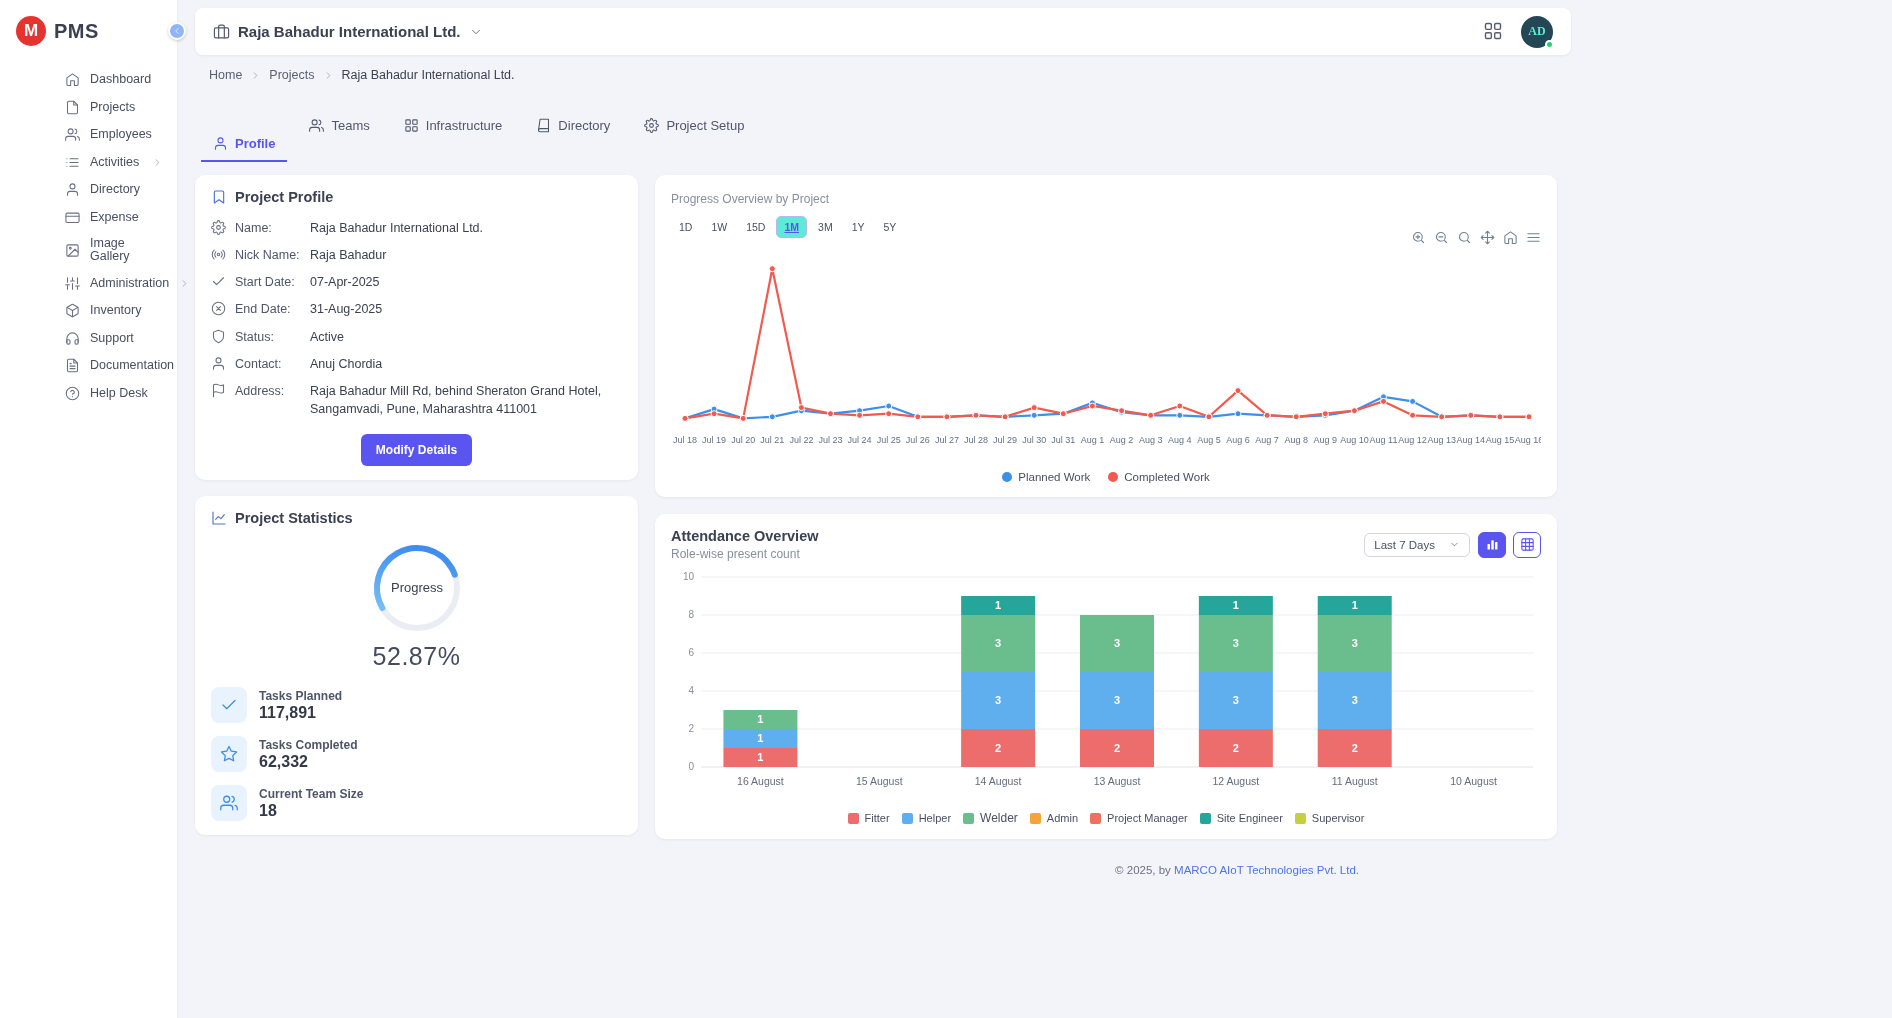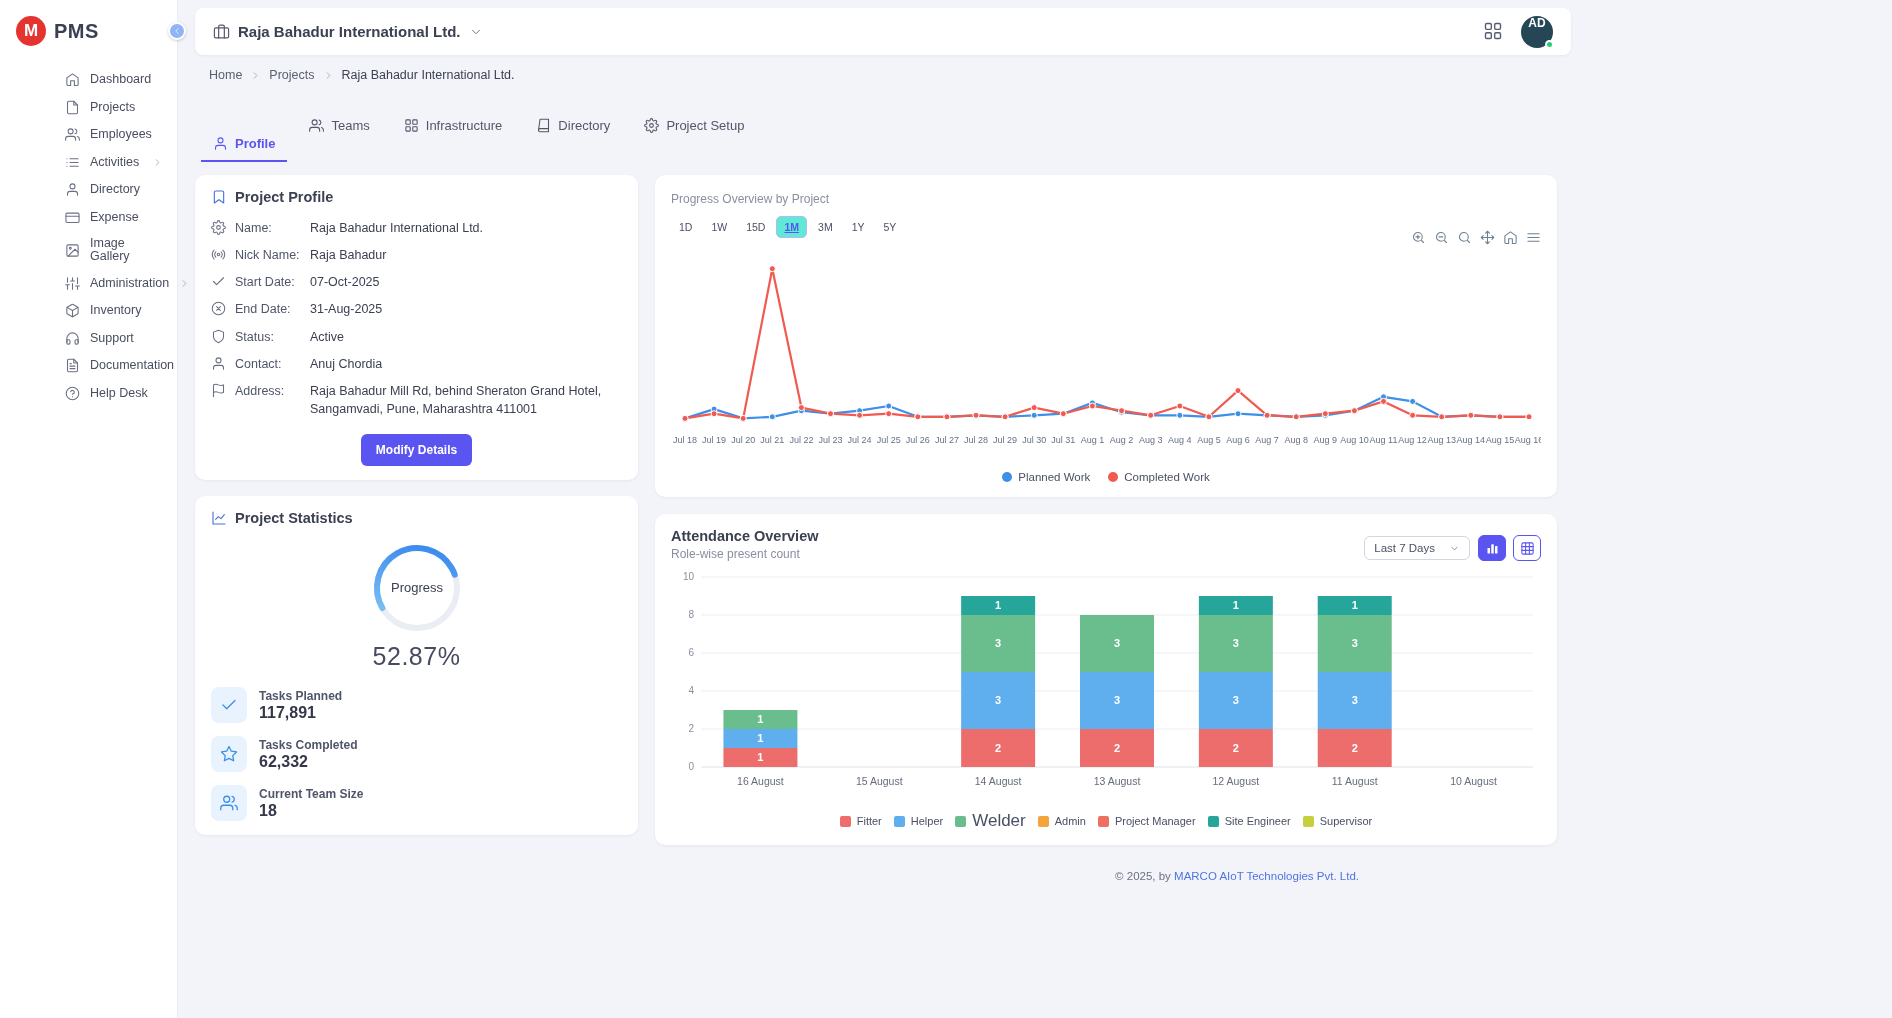"AD" .avatar { align-items: flex-start -> center; color: #ffffff -> #5eead4; font-family: none -> Liberation Serif, serif }
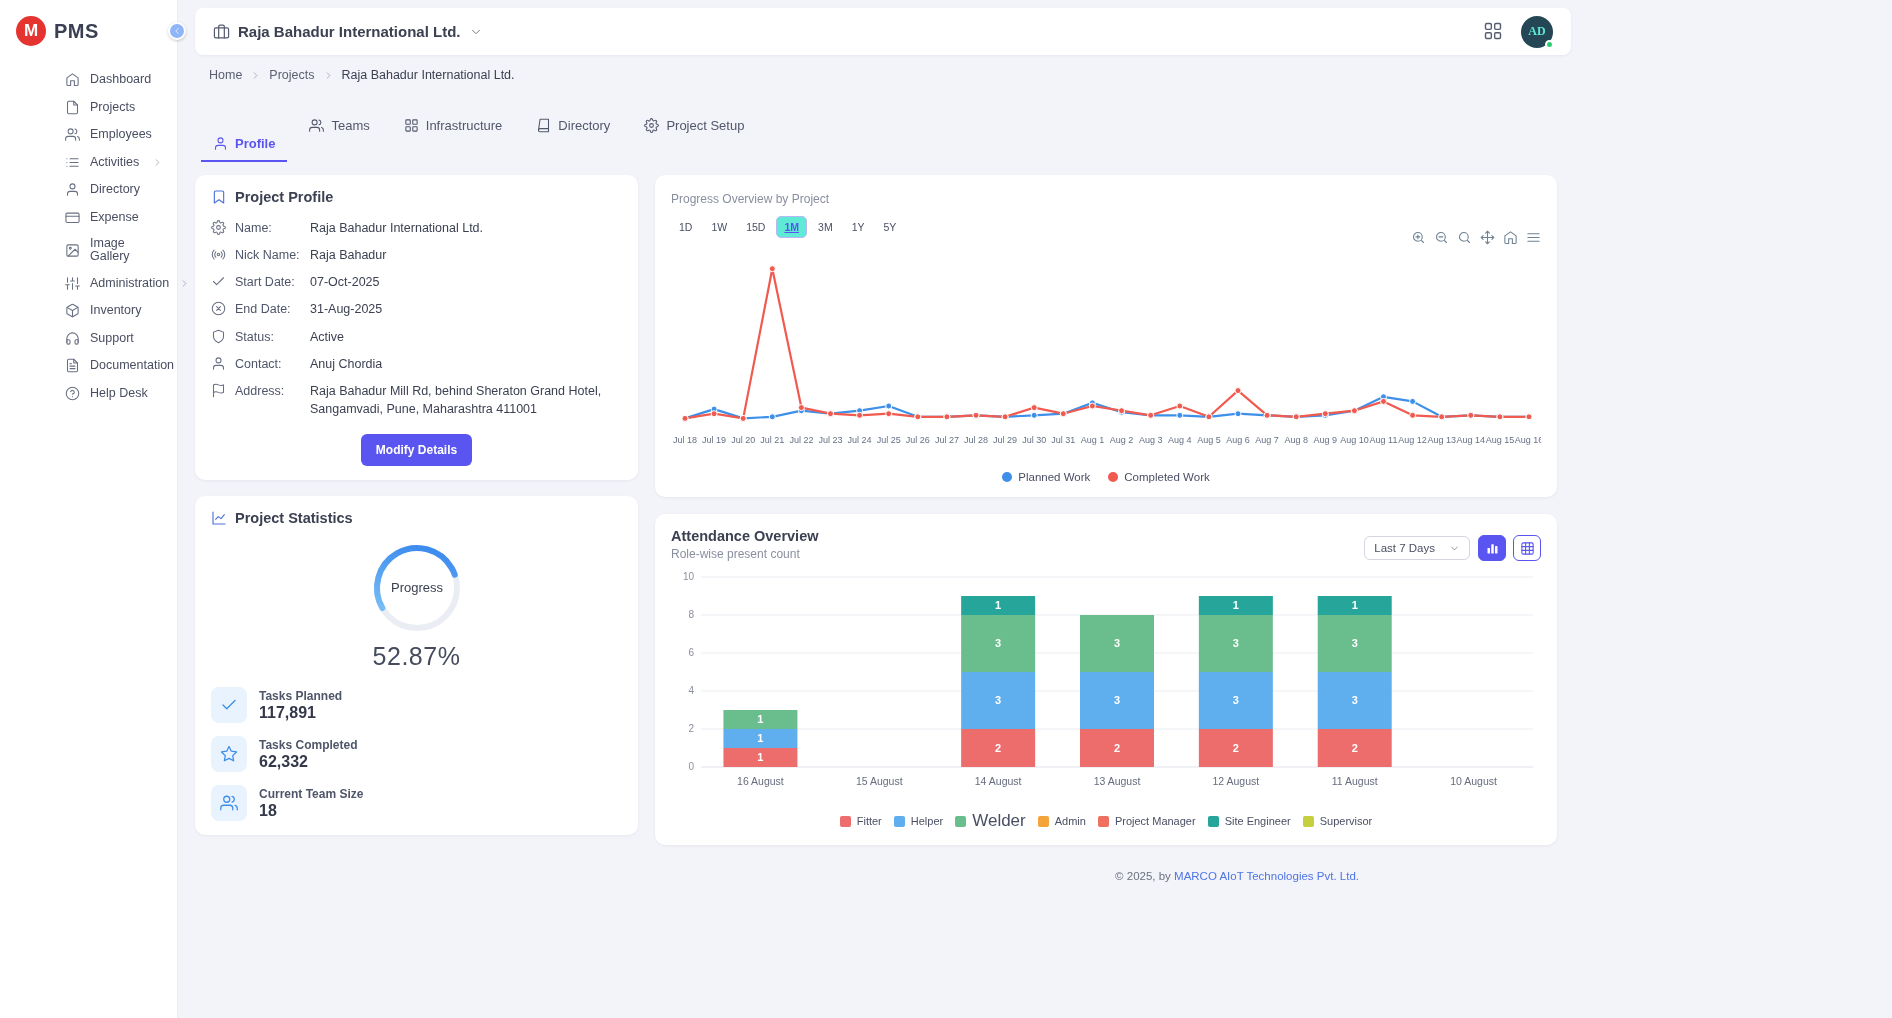"07-Oct-2025" span.fvalue { text: 07-Oct-2025 -> 07-Apr-2025 }
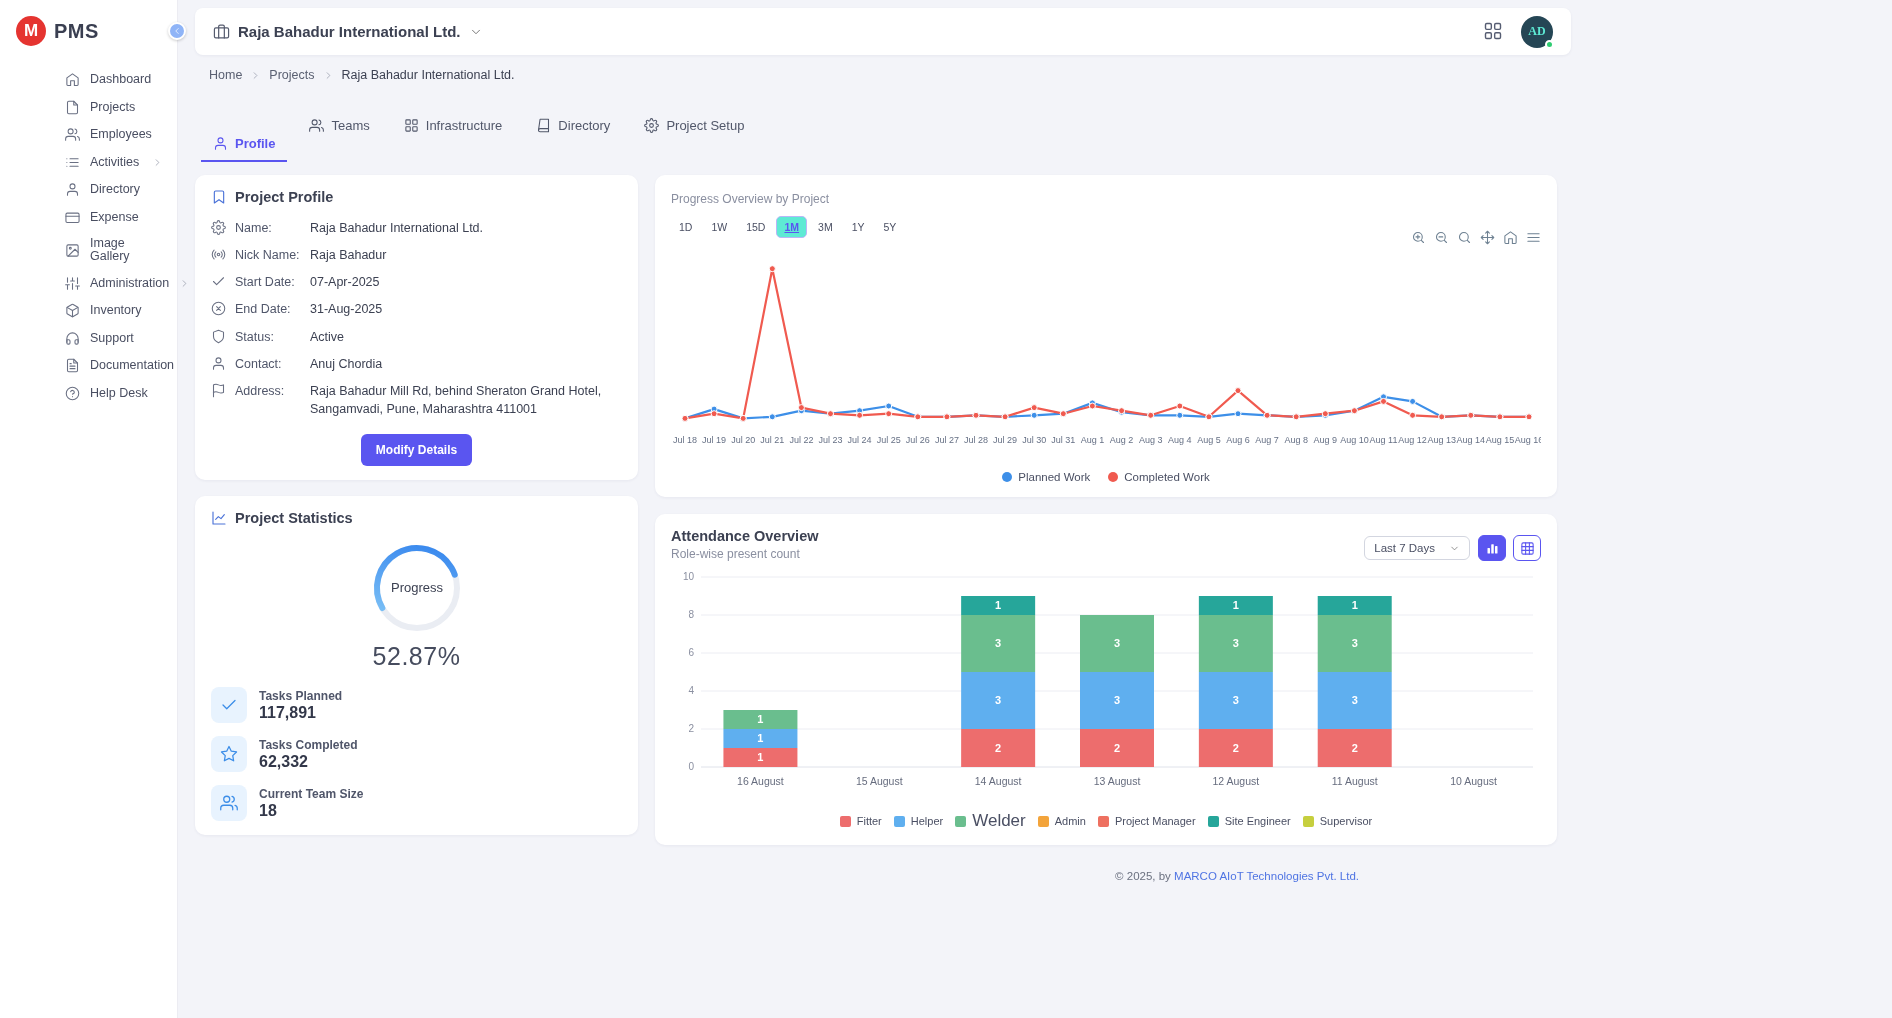"Attendance Overview" .att-head { align-items: flex-end -> center }
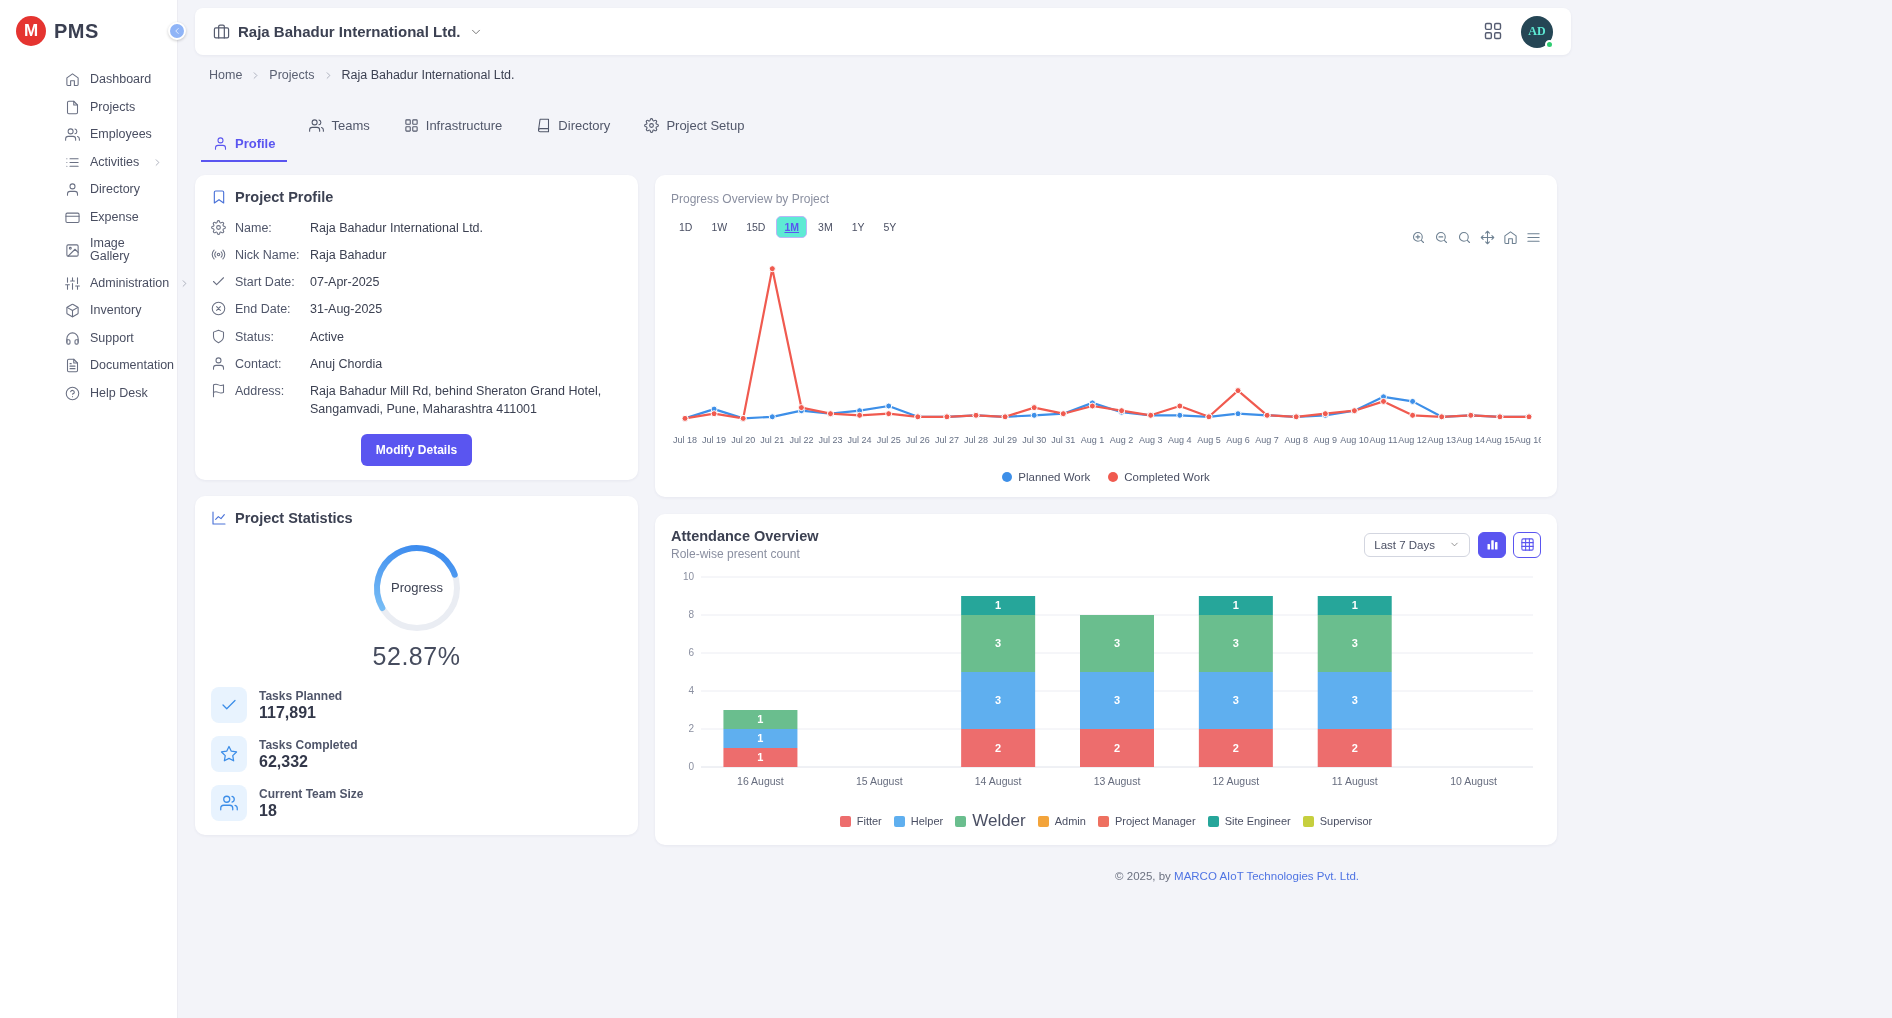"Welder" span.legend-item { font-size: 17px -> 12px }
